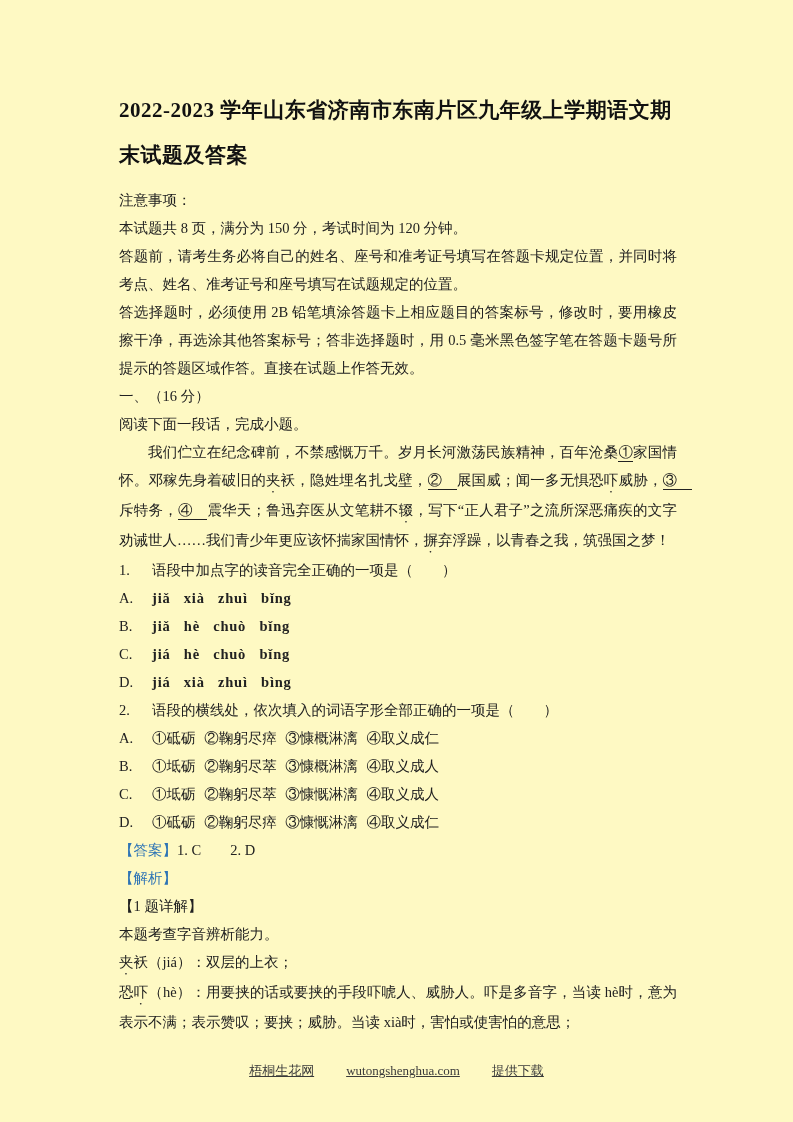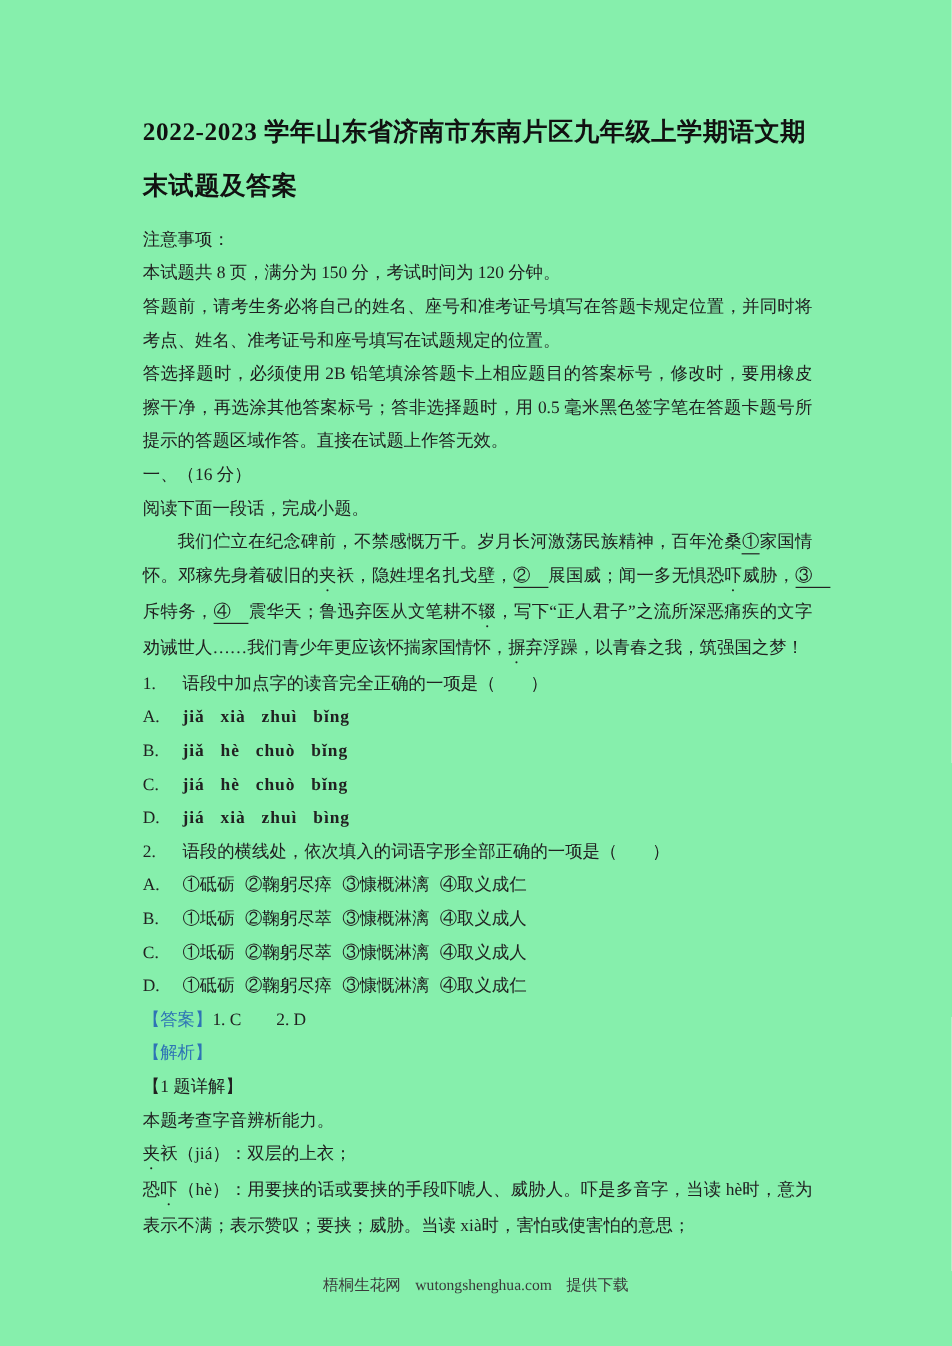"2022-2023 学年山东省济南市东南片区九年级上学期语文期末试题及答案" .page { background: #86efac -> #fef9c3 }
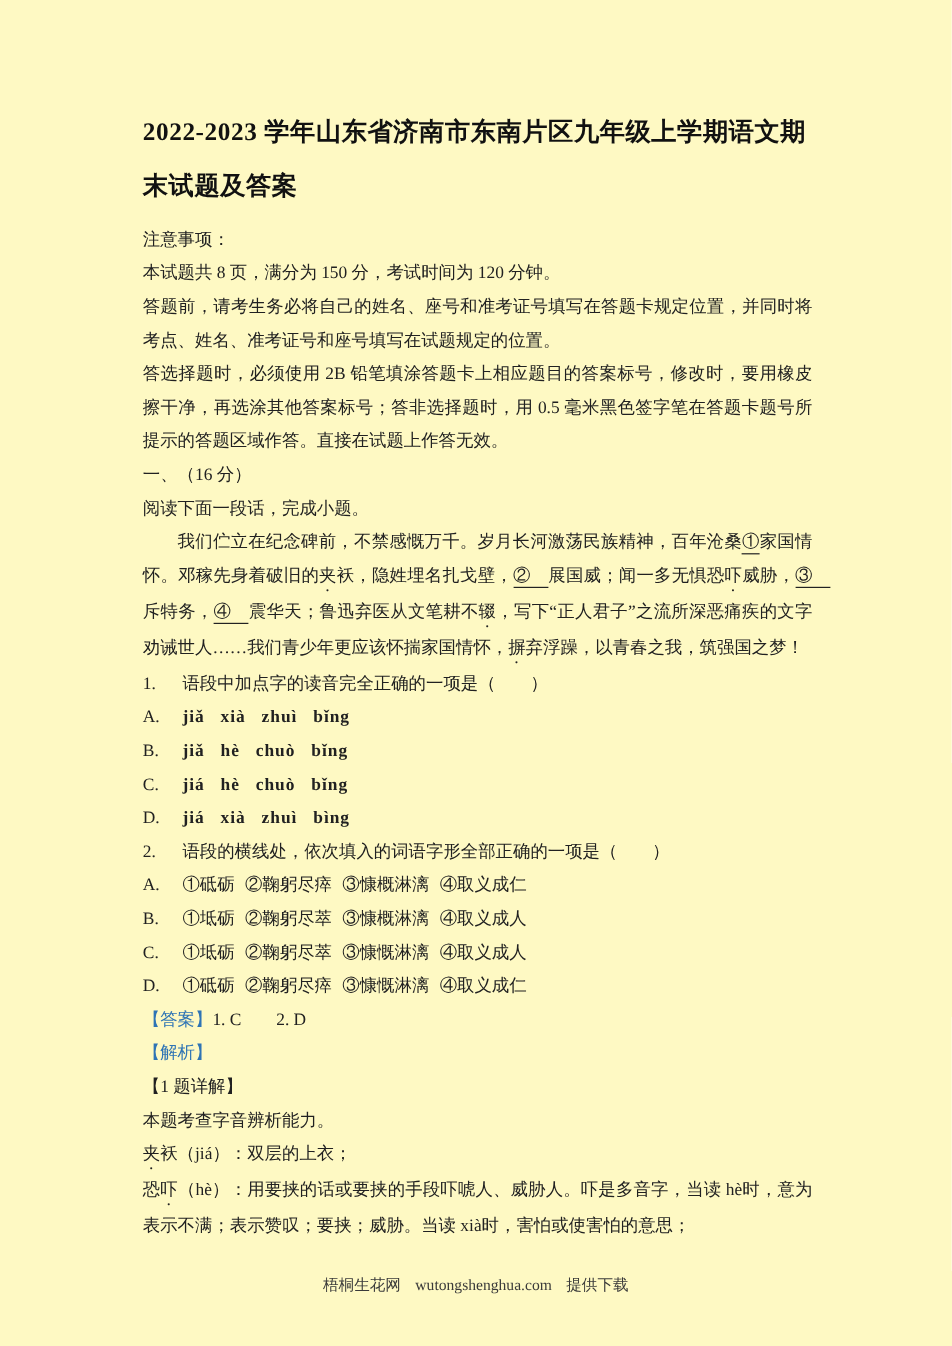"梧桐生花网" .footer { gap: 12px -> 32px; text-decoration: none -> underline }
